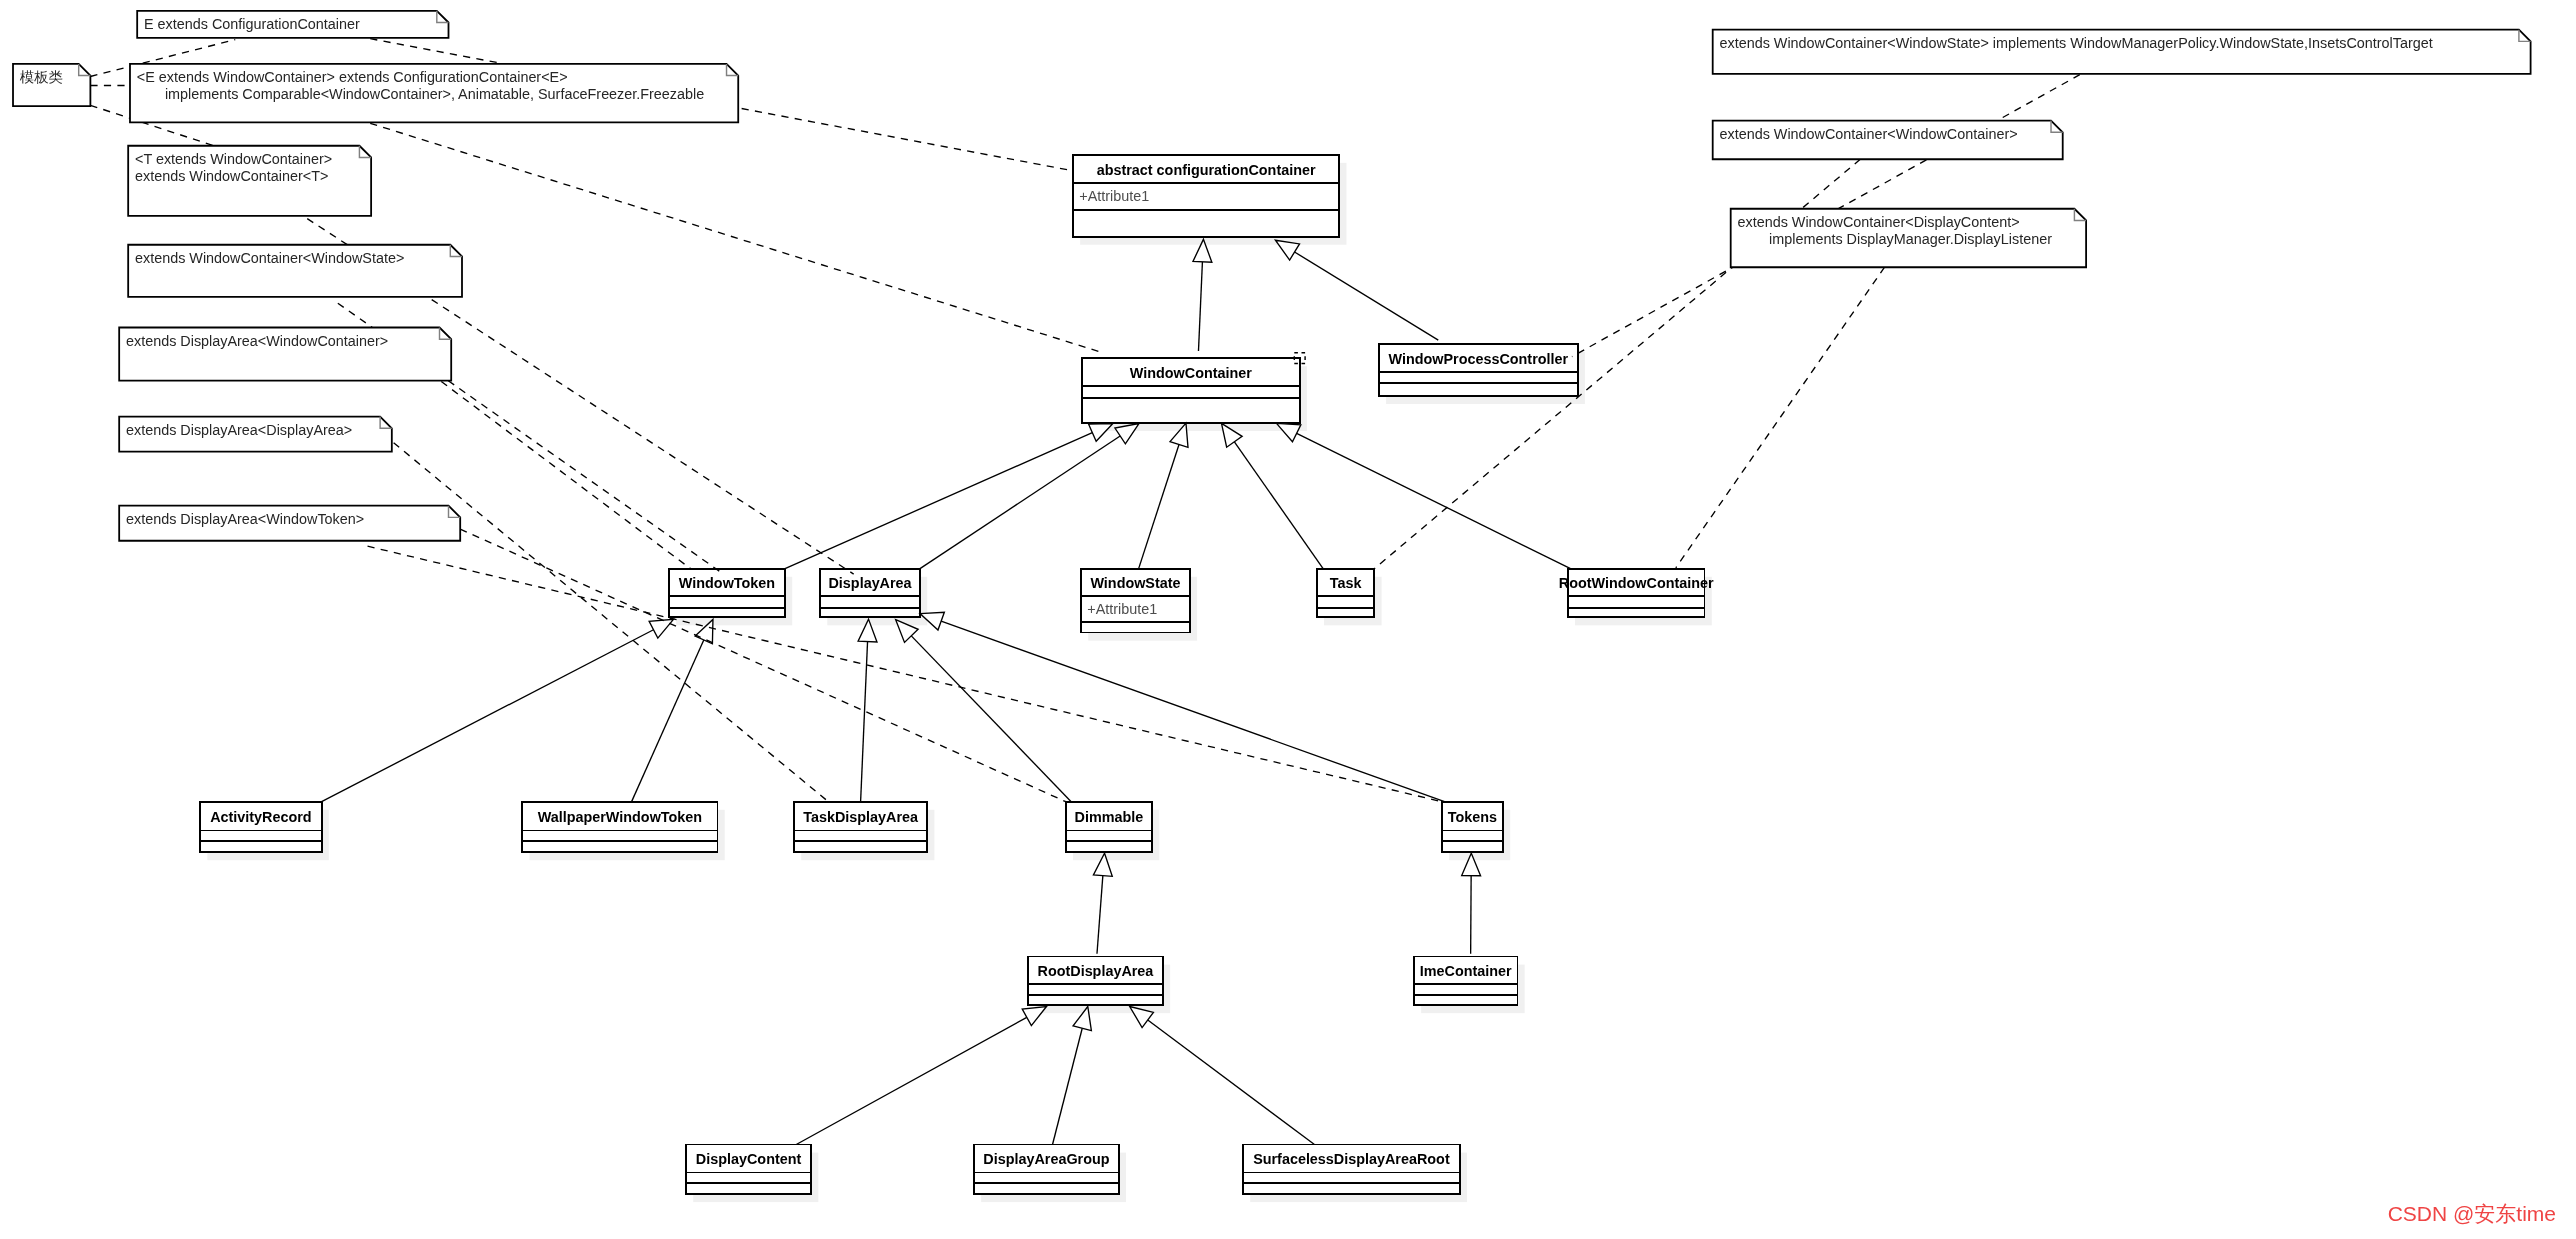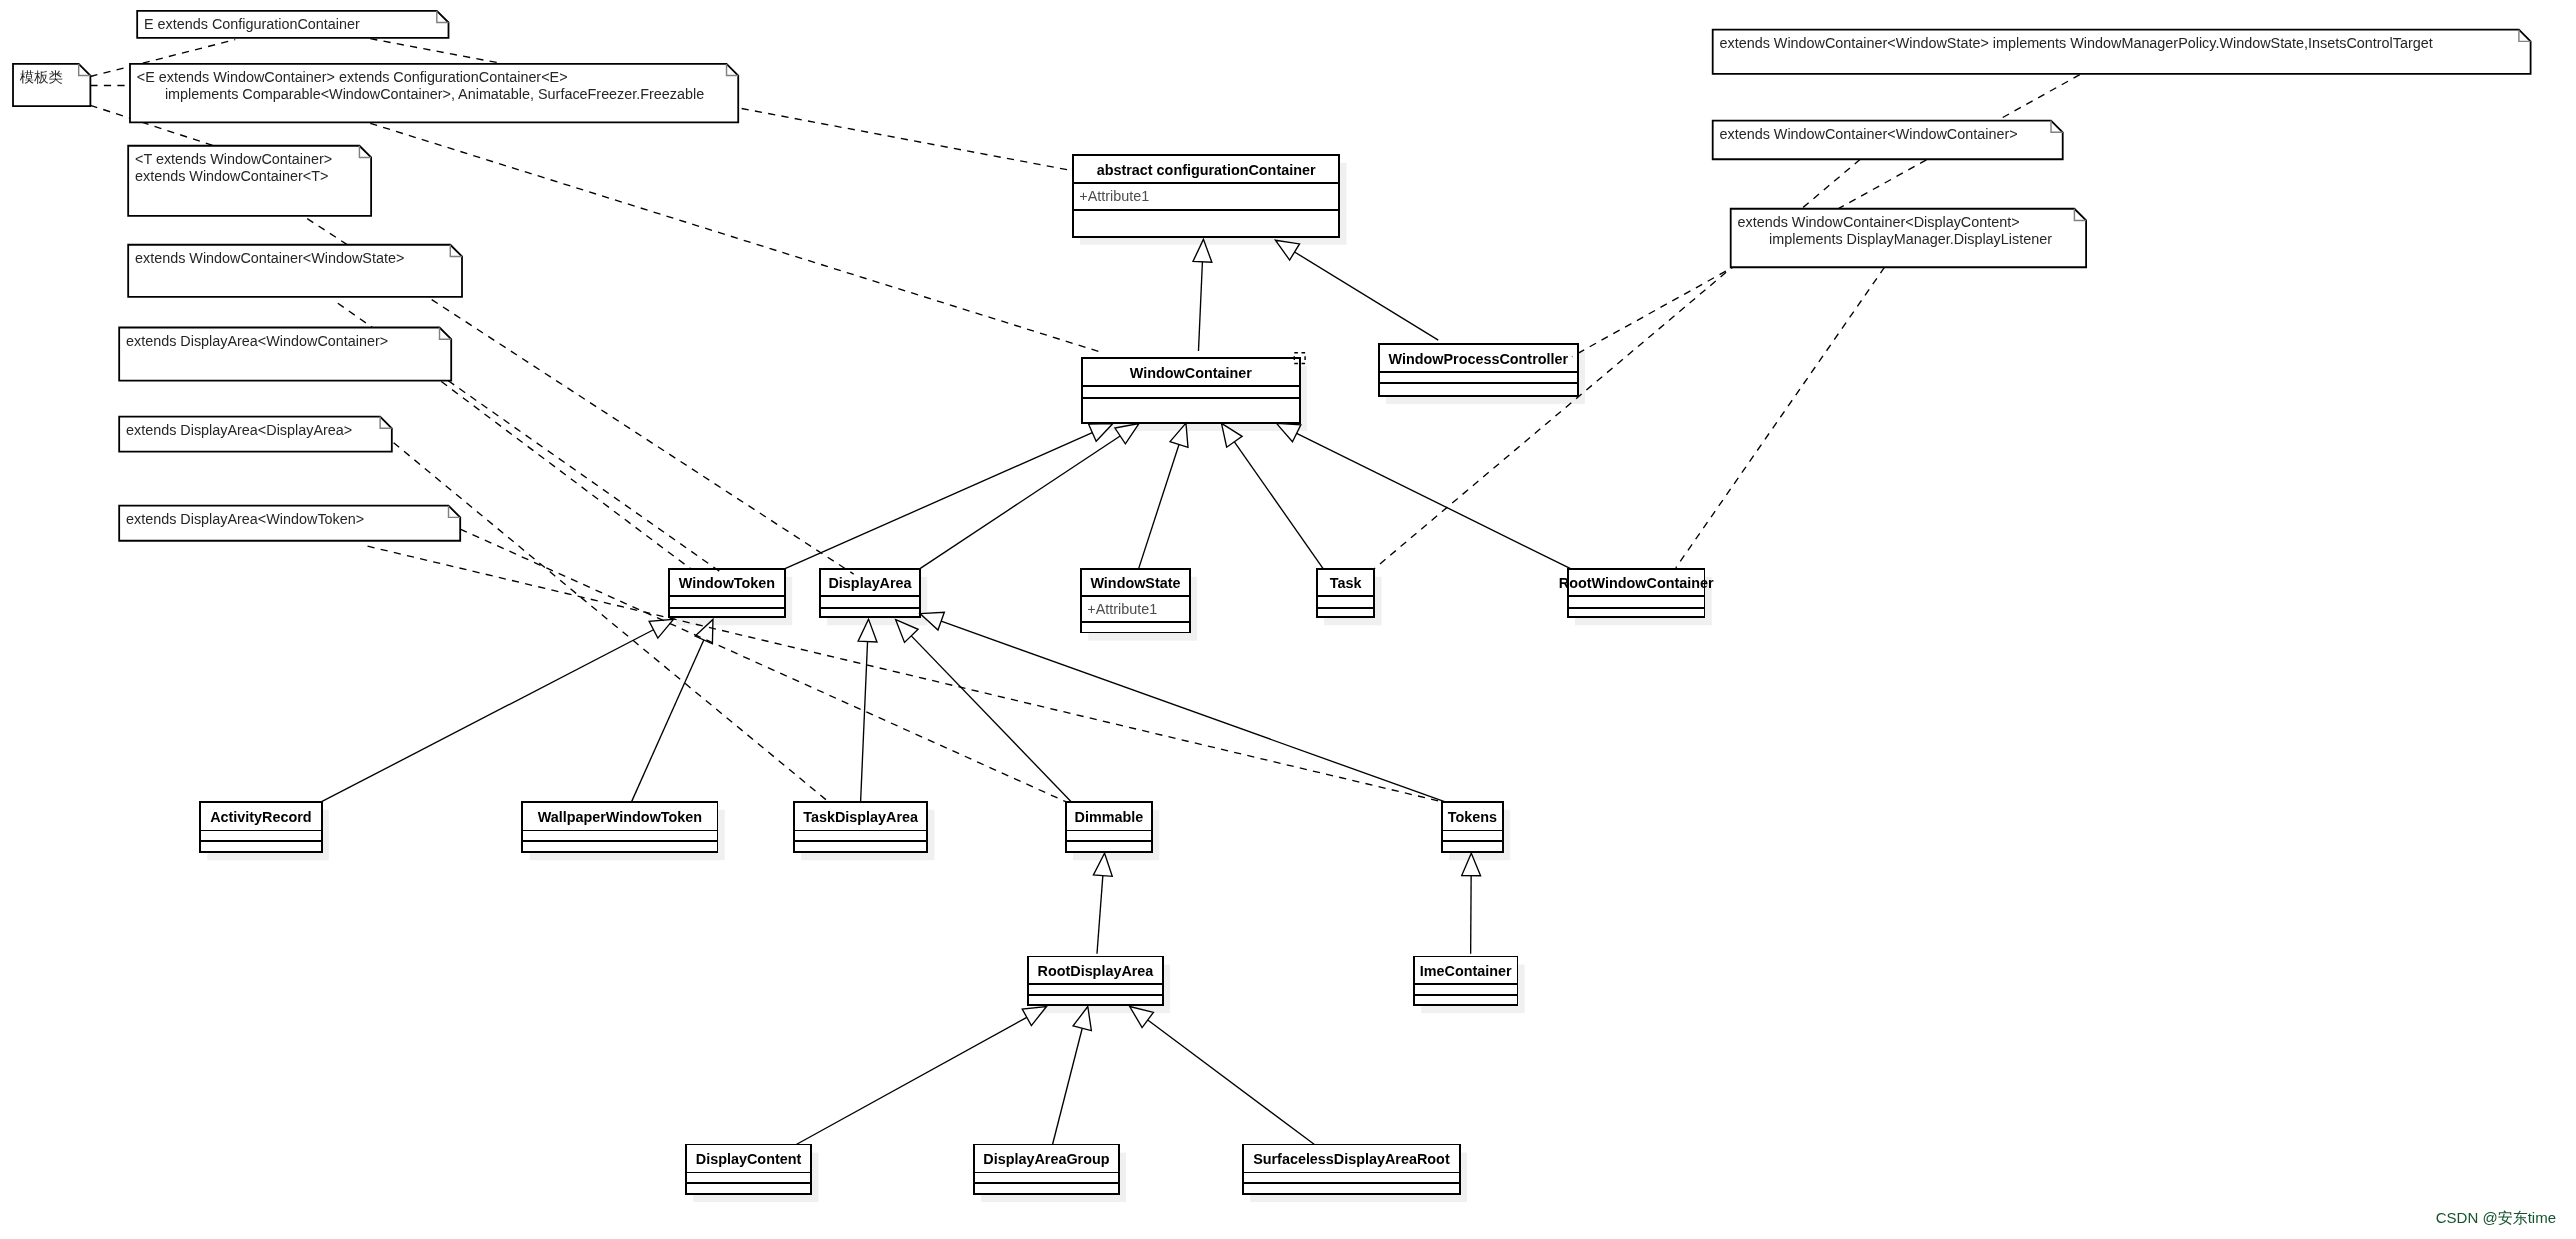"CSDN @安东time" .watermark { color: #14532d -> #ef4444; font-size: 15px -> 21px }
